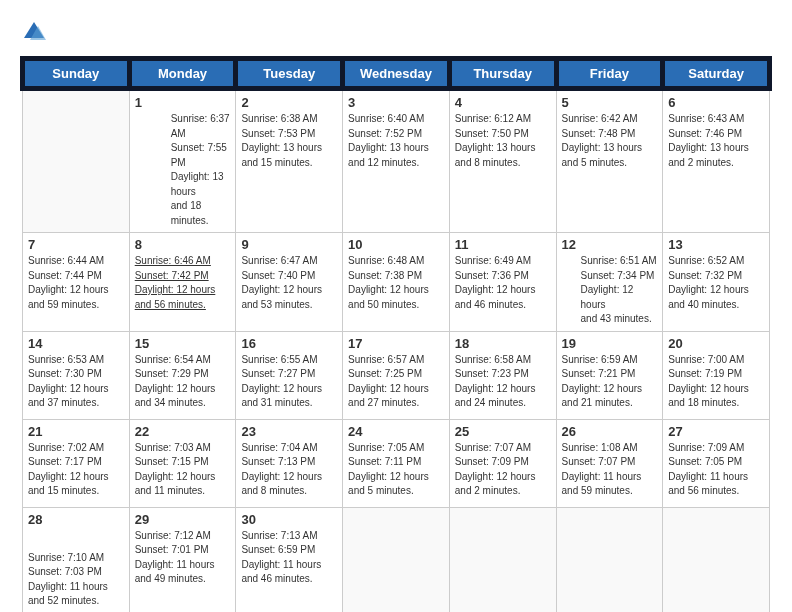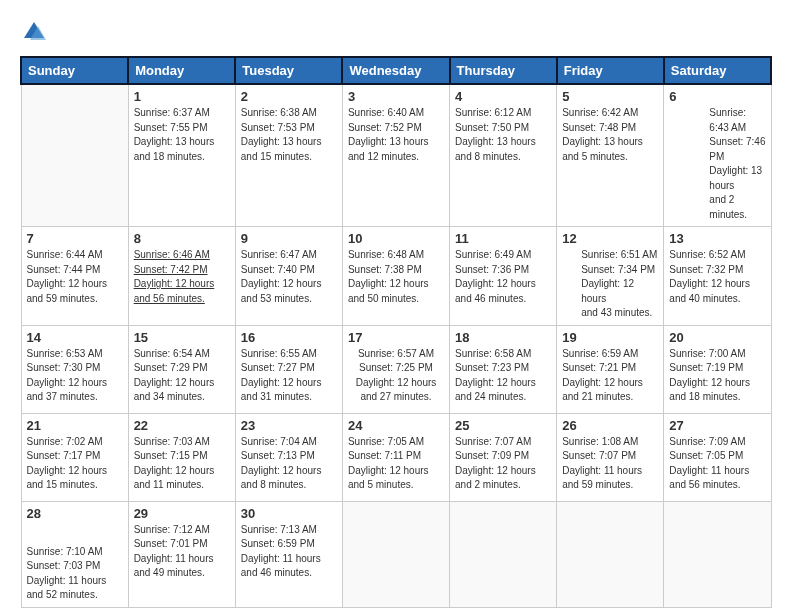"Sunday" .calendar th { border: 2px solid #0f172a -> 5px solid #0f172a; text-align: left -> center }
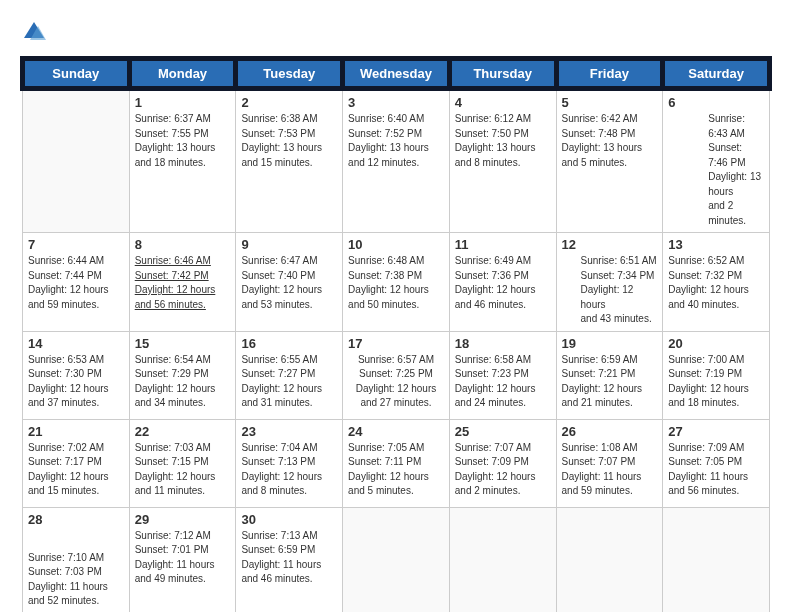"Sunrise: 6:37 AM" div.day-info { margin-left: none -> 36px }
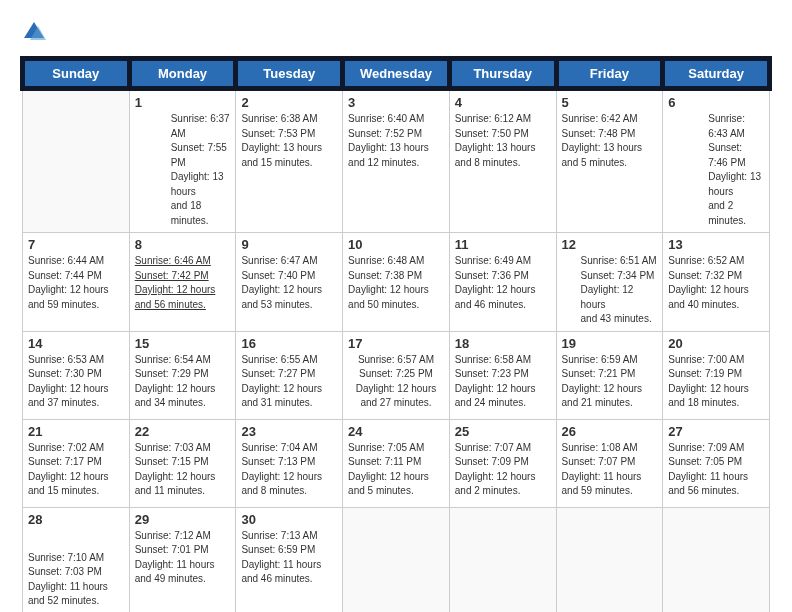"Sunrise: 6:43 AM" div.day-info { margin-left: 40px -> none }
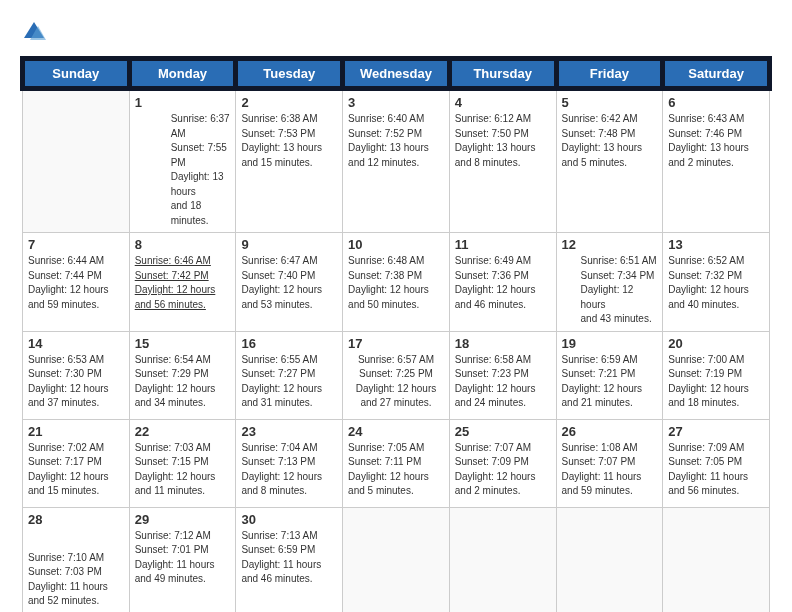"Sunrise: 6:57 AM" div.day-info { text-align: center -> none }
